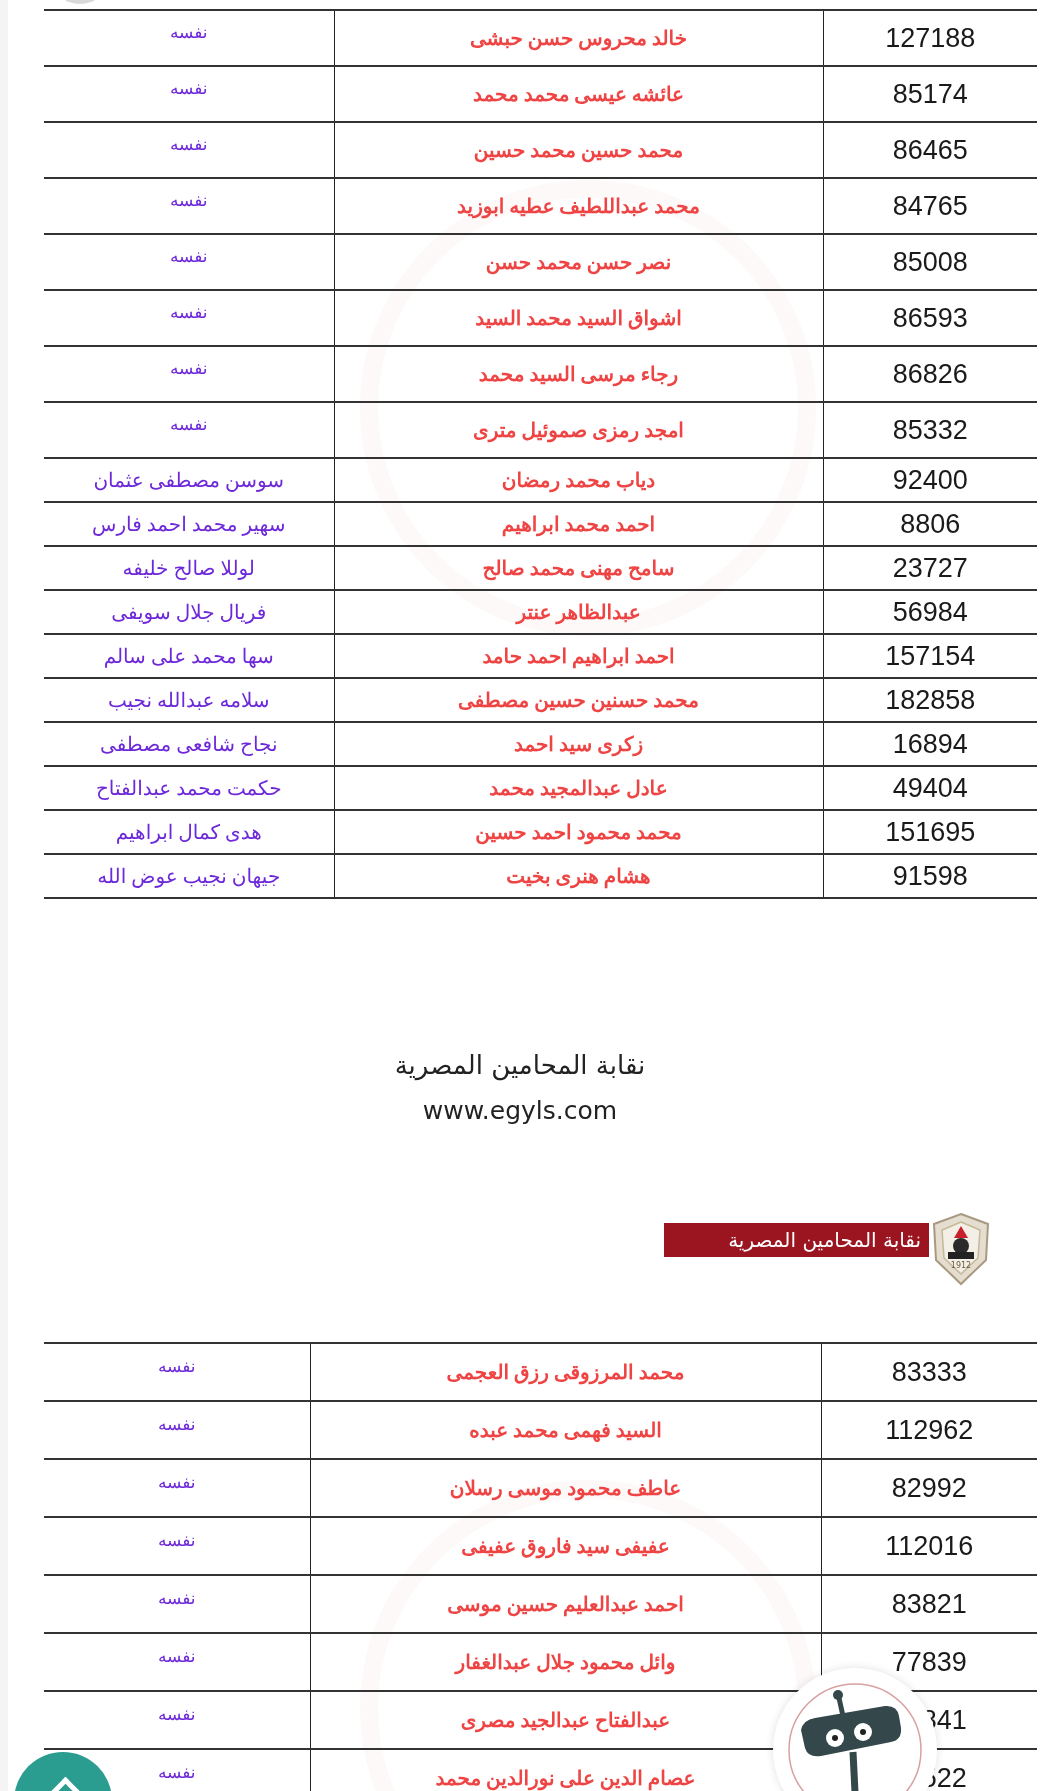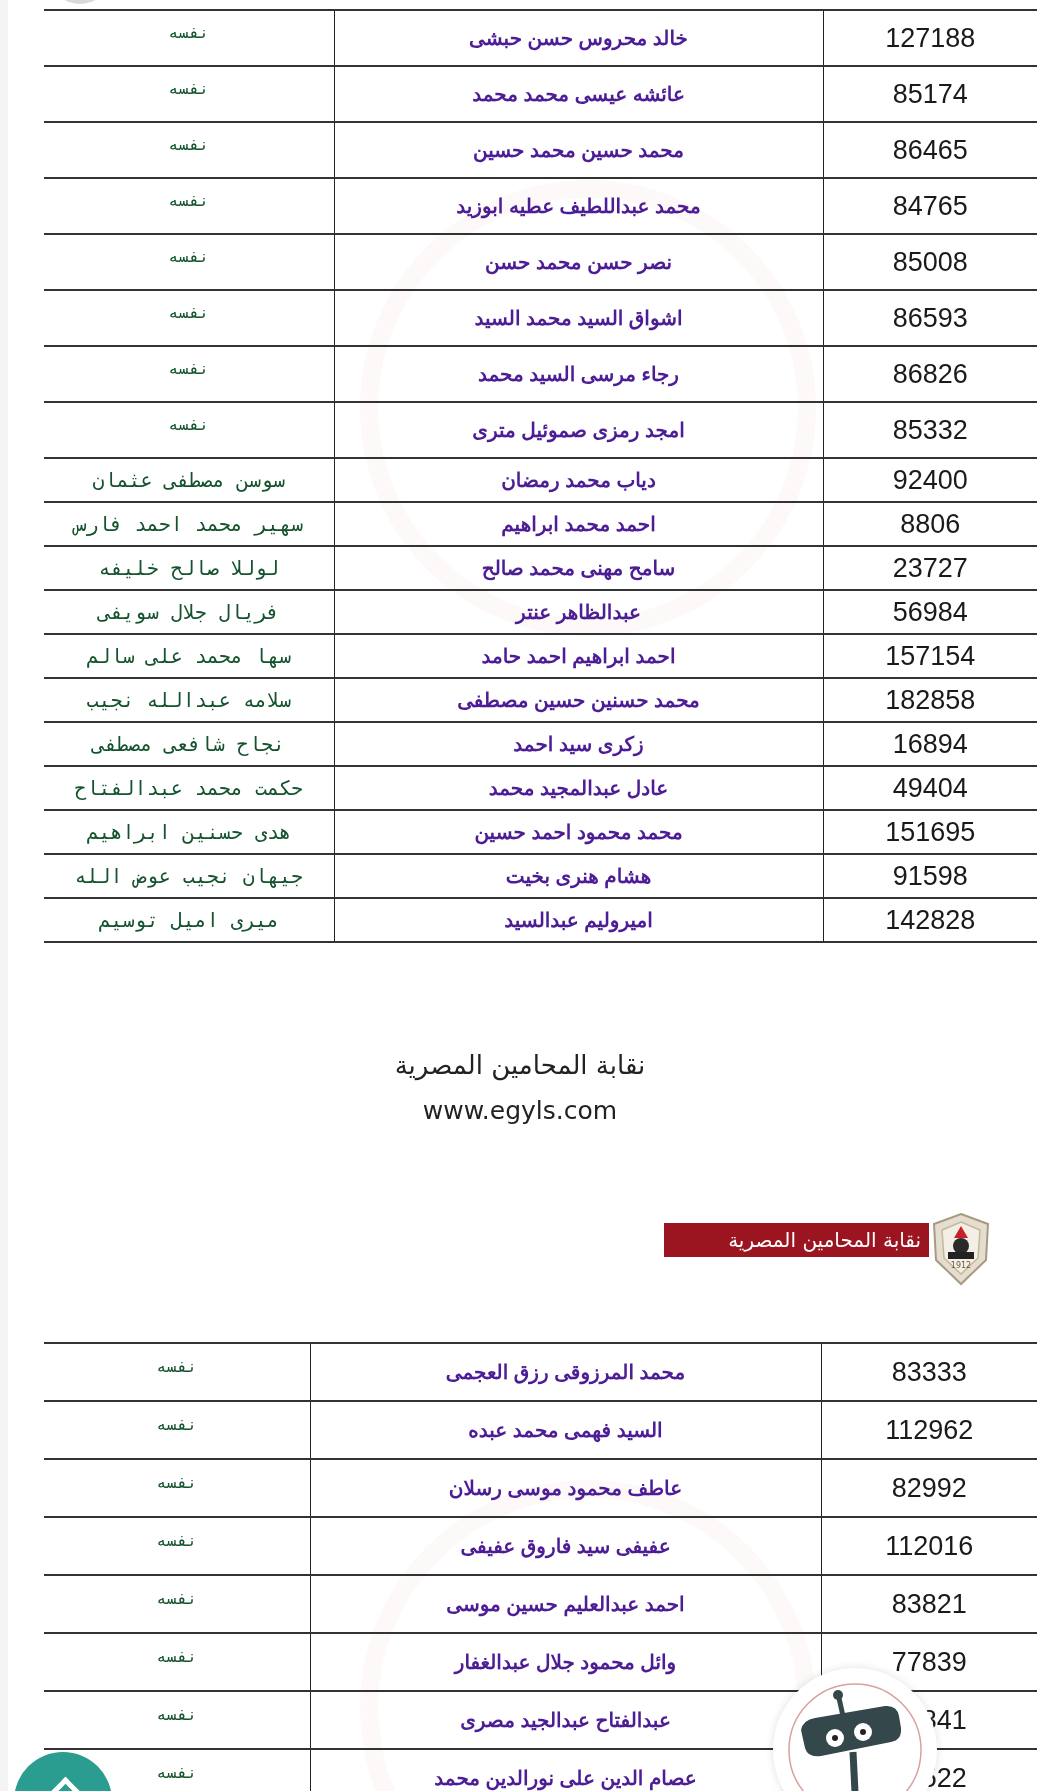"نفسه" .rel { color: #14532d -> #6d28d9; font-family: Liberation Mono, monospace -> Liberation Serif, serif }
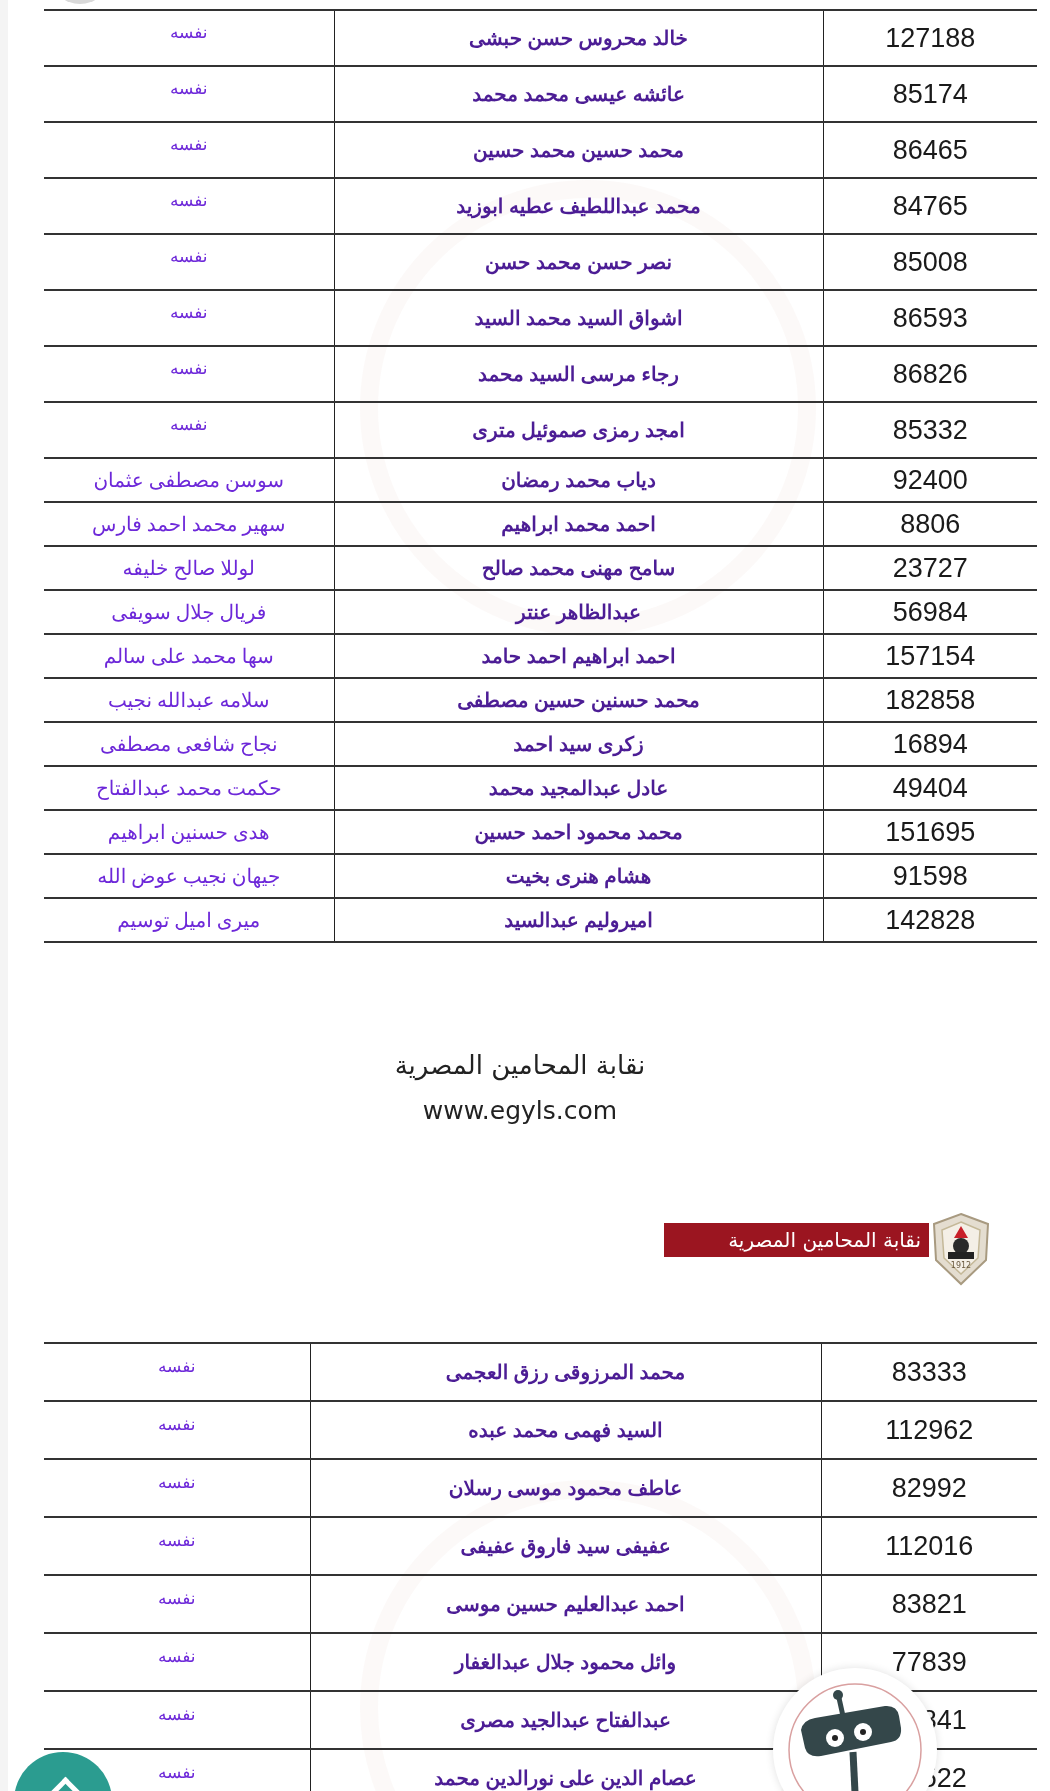"خالد محروس حسن حبشى" .name { color: #4c1d95 -> #ef4444; font-family: Liberation Sans, sans-serif -> Liberation Serif, serif }
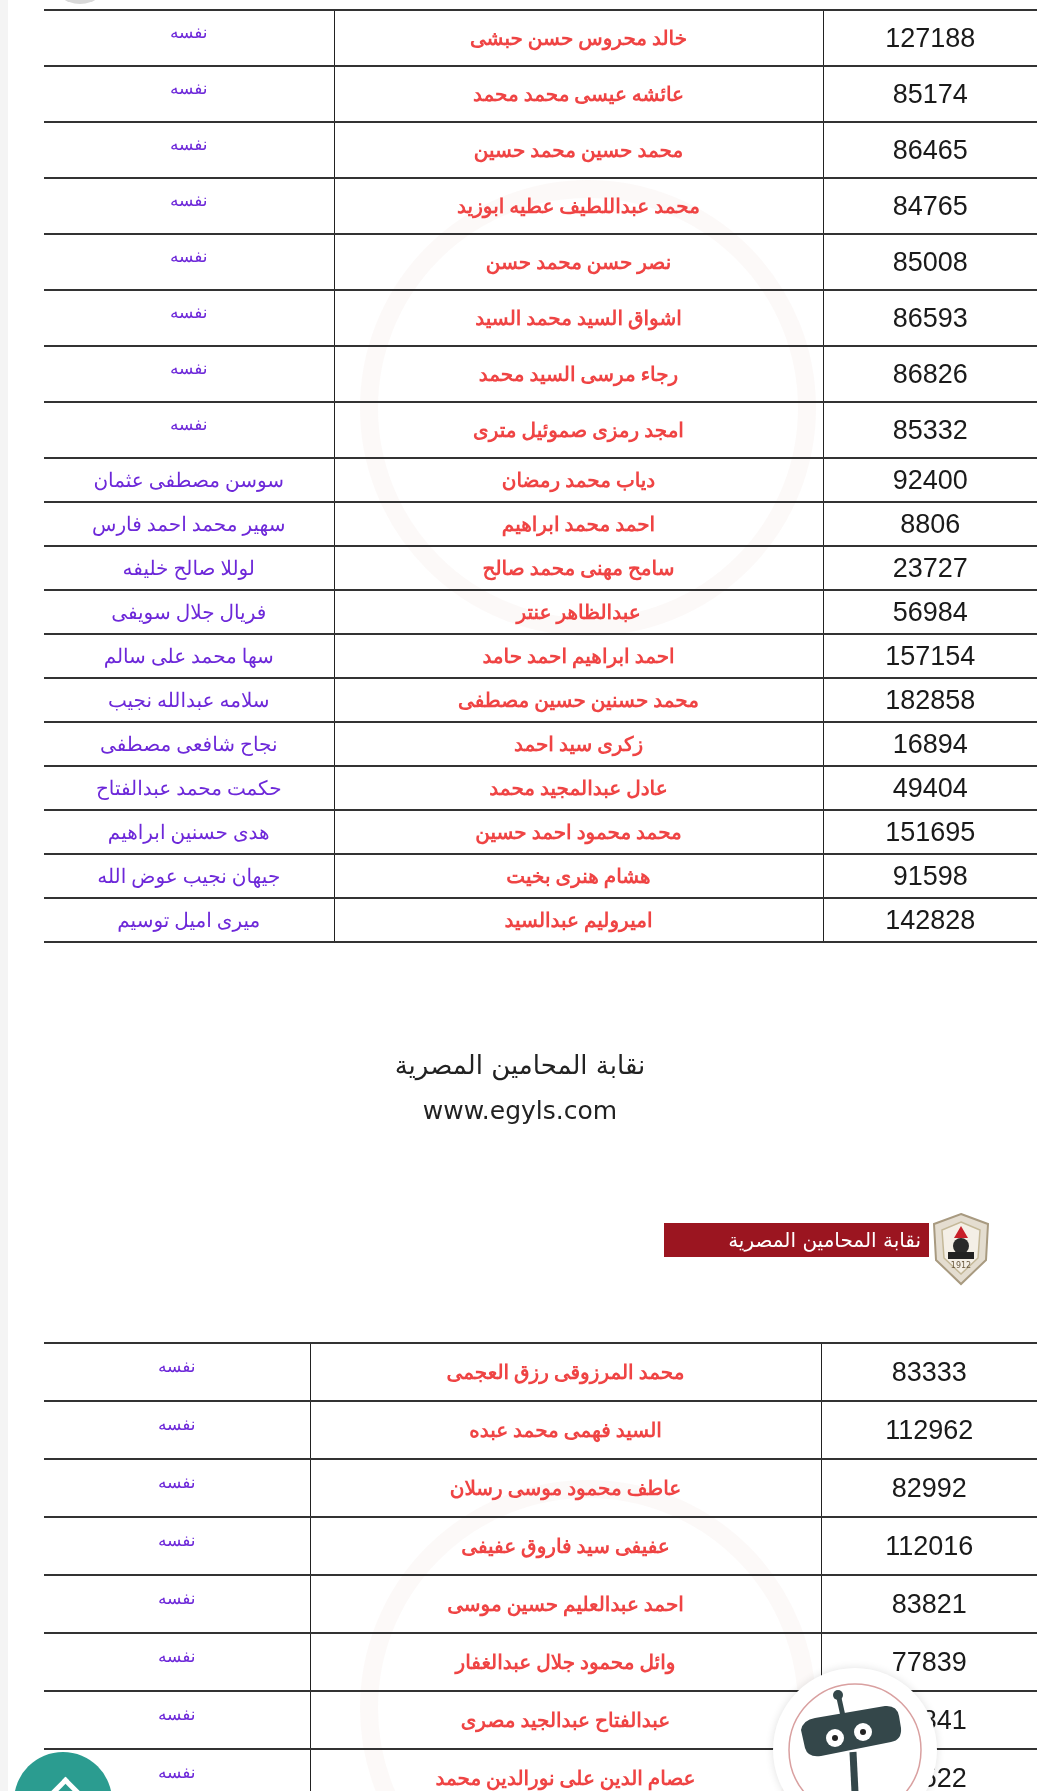"هدى حسنين ابراهيم" td.rel { text: حسنين -> كمال }
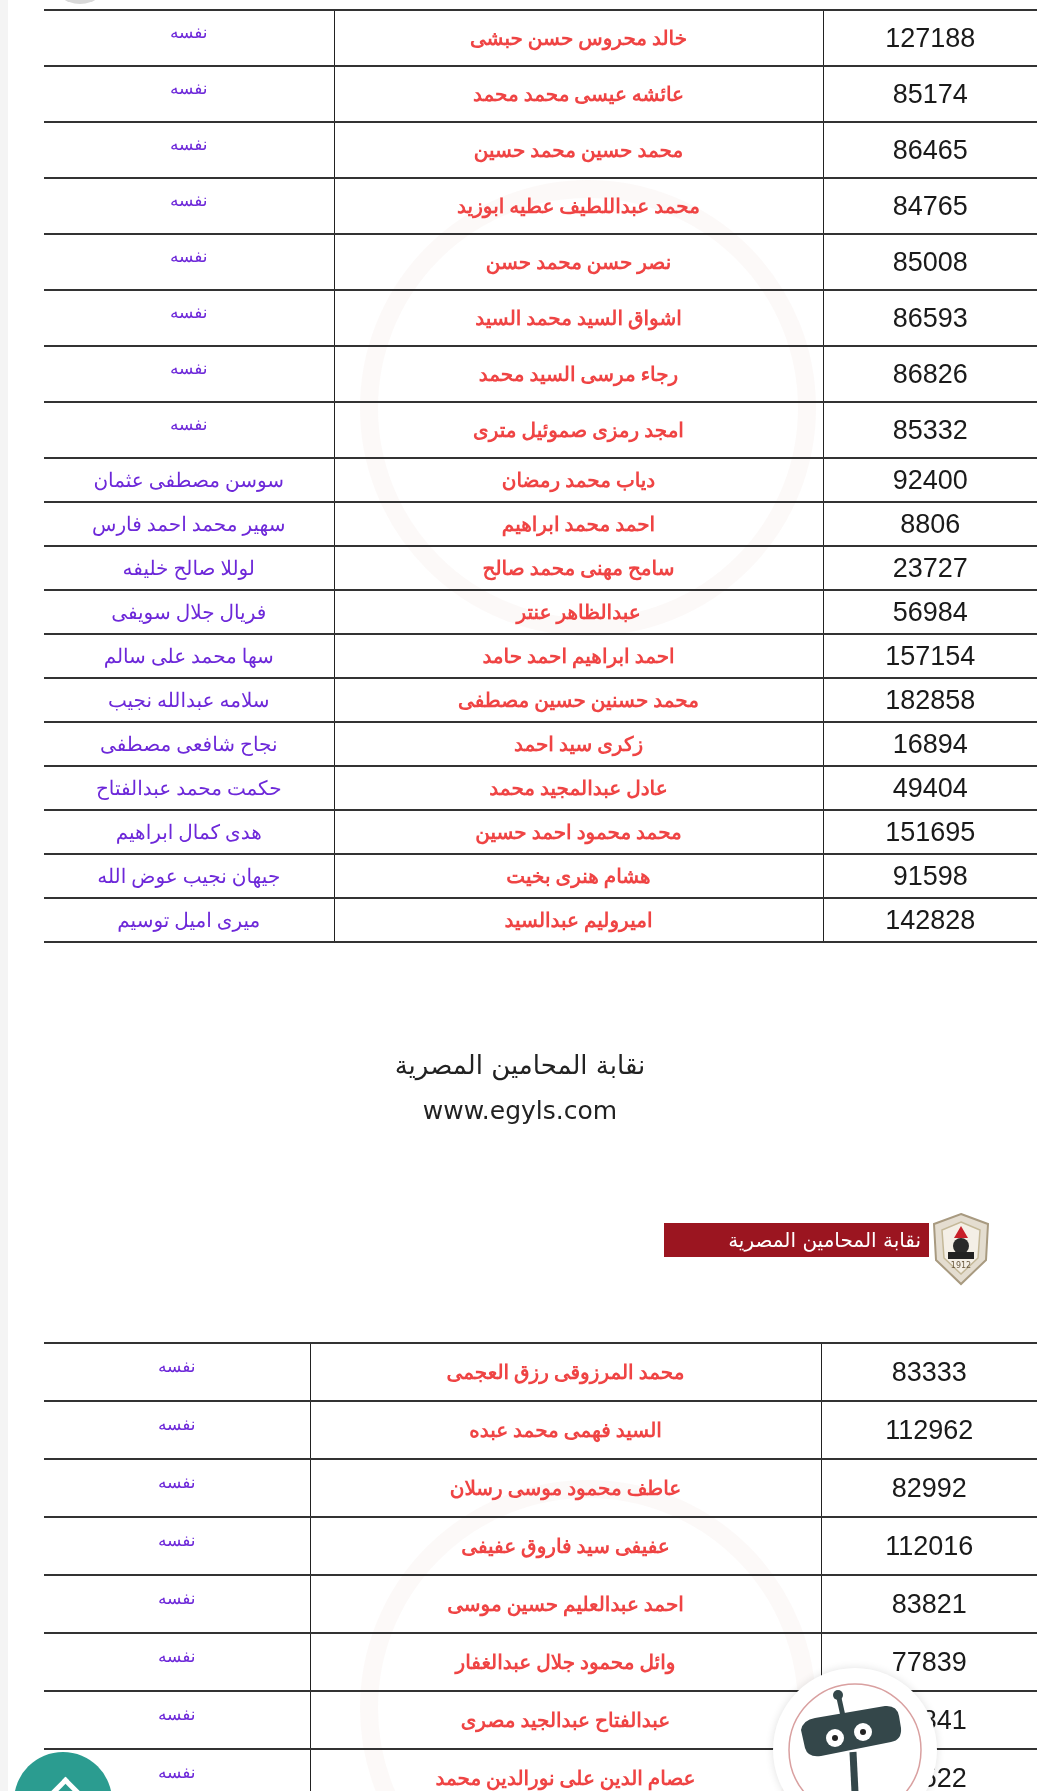"ميرى اميل توسيم" tr { html: <tr> <td>ميرى اميل توسيم</td> <td>اميروليم عبدالسيد</td> <td>142828</td> </tr> -> none }
